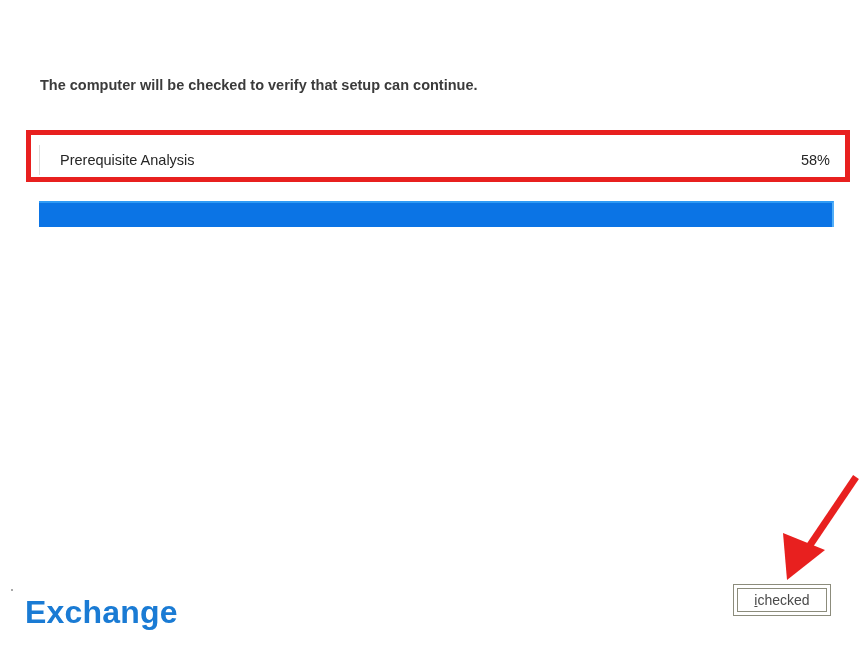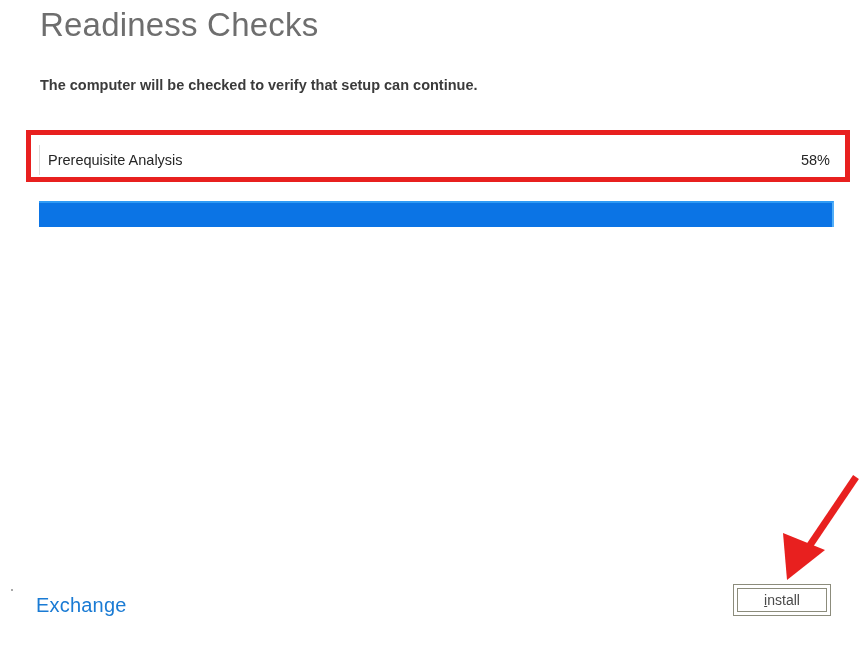"Readiness Checks" div.page-title { html: <div>Readiness Checks</div> -> none }
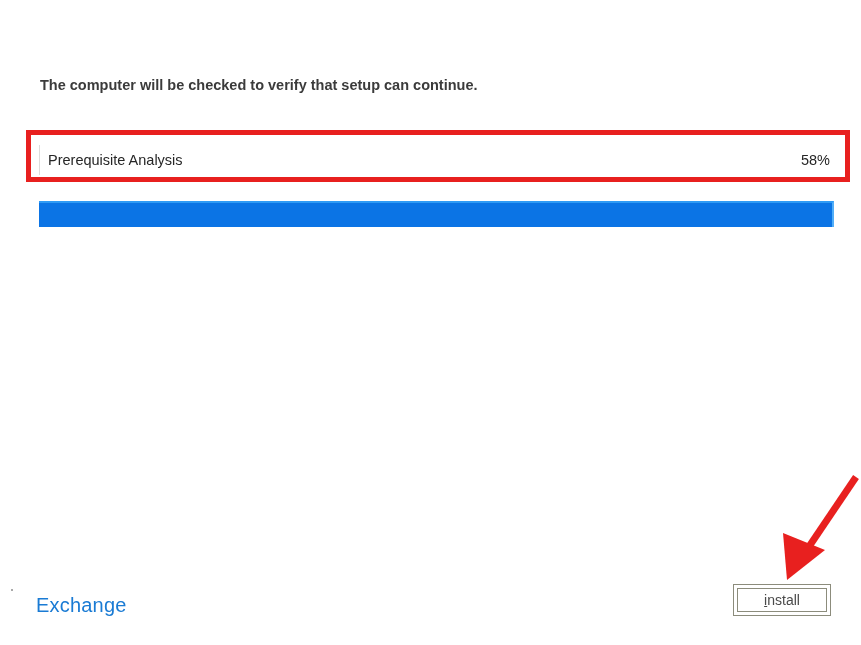"Prerequisite Analysis" .task-row { padding-left: 8px -> 20px }
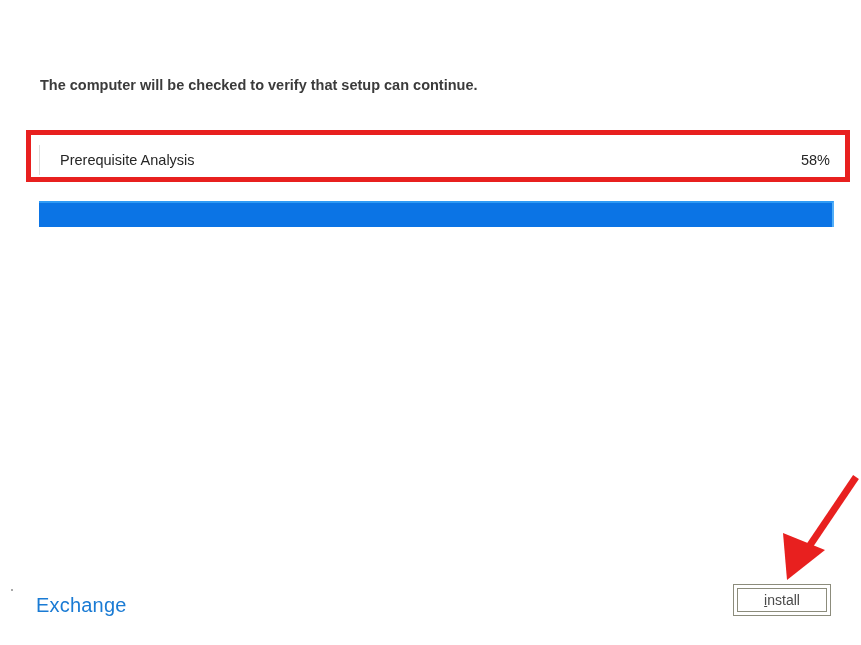"Exchange" .brand-logo { font-size: 20px -> 32px; font-weight: 400 -> 700; left: 36px -> 25px }
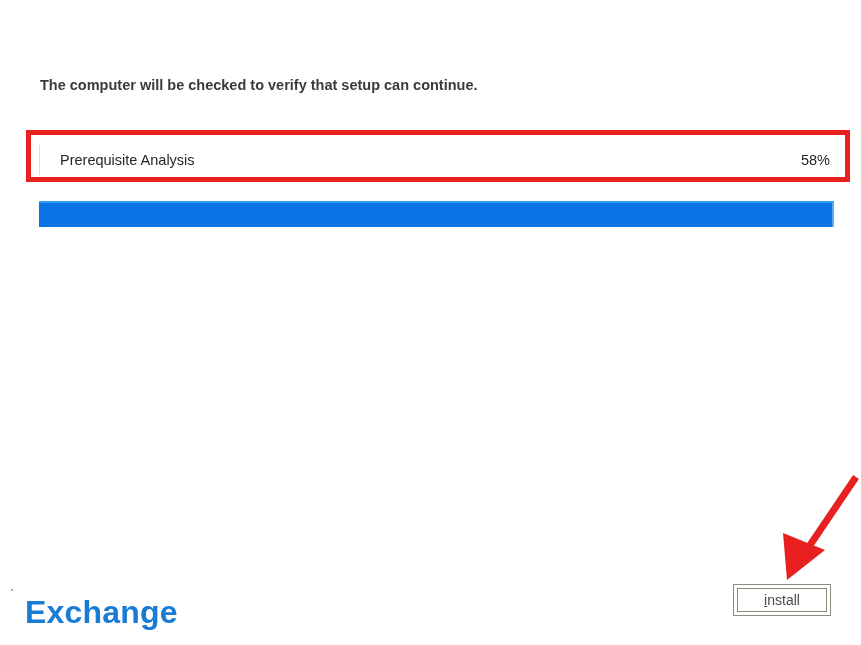"nstall" span { text: nstall -> checked }
